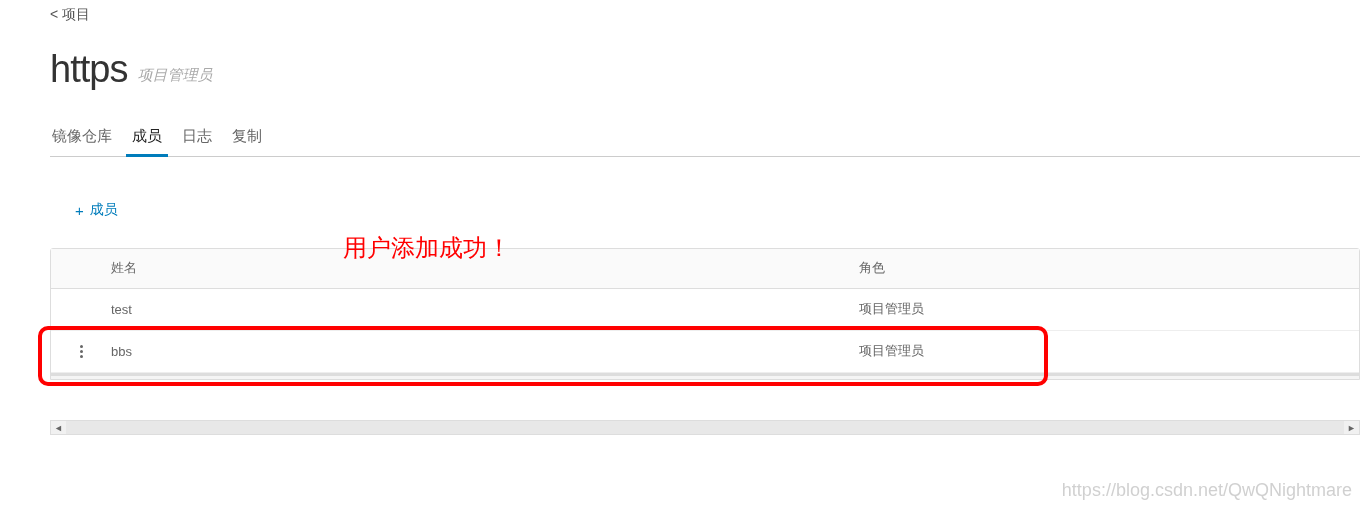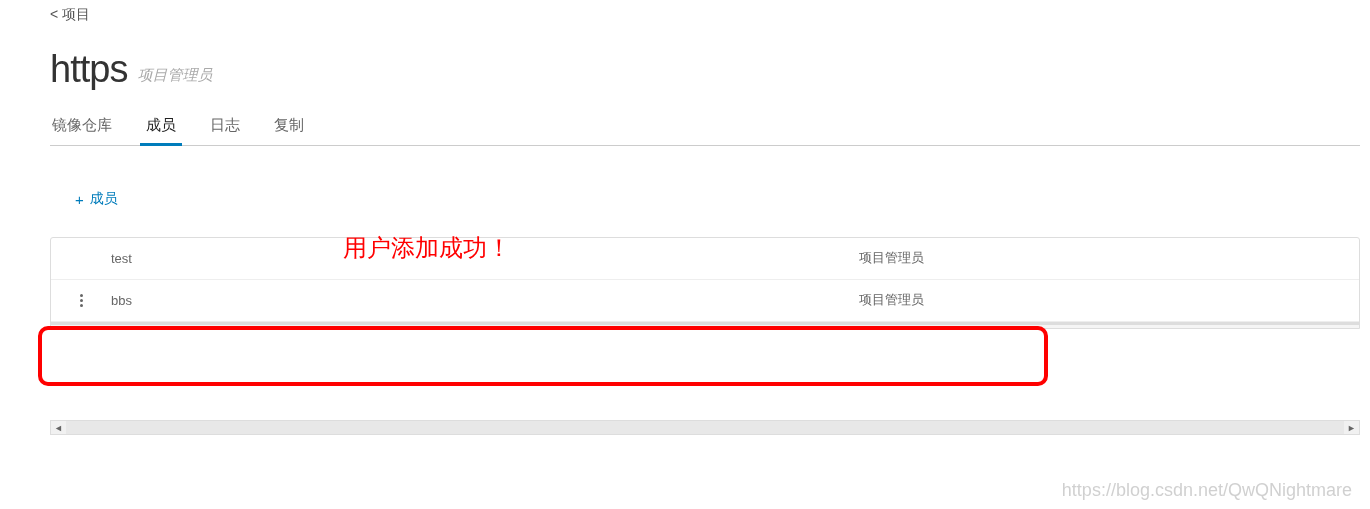"镜像仓库" .tabs { gap: 30px -> 16px; margin-top: 25px -> 36px }
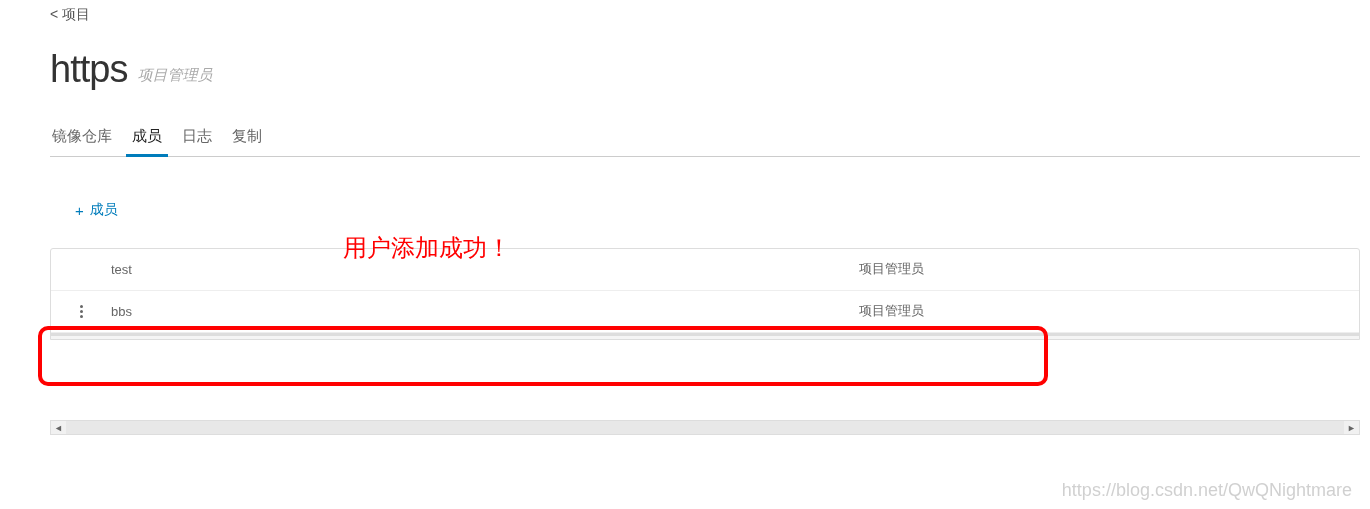"姓名" div.table-header { html: none -> <div> <div></div> <div>姓名</div> <div>角色</div> </div> }
